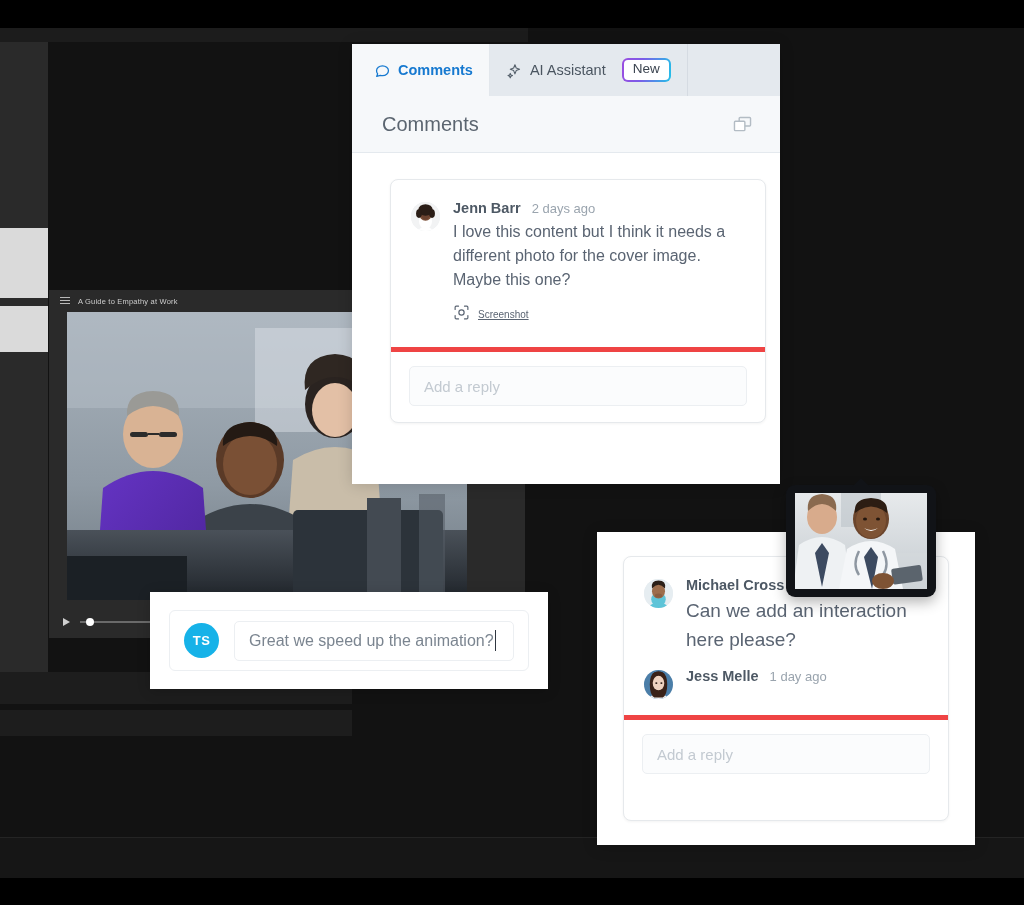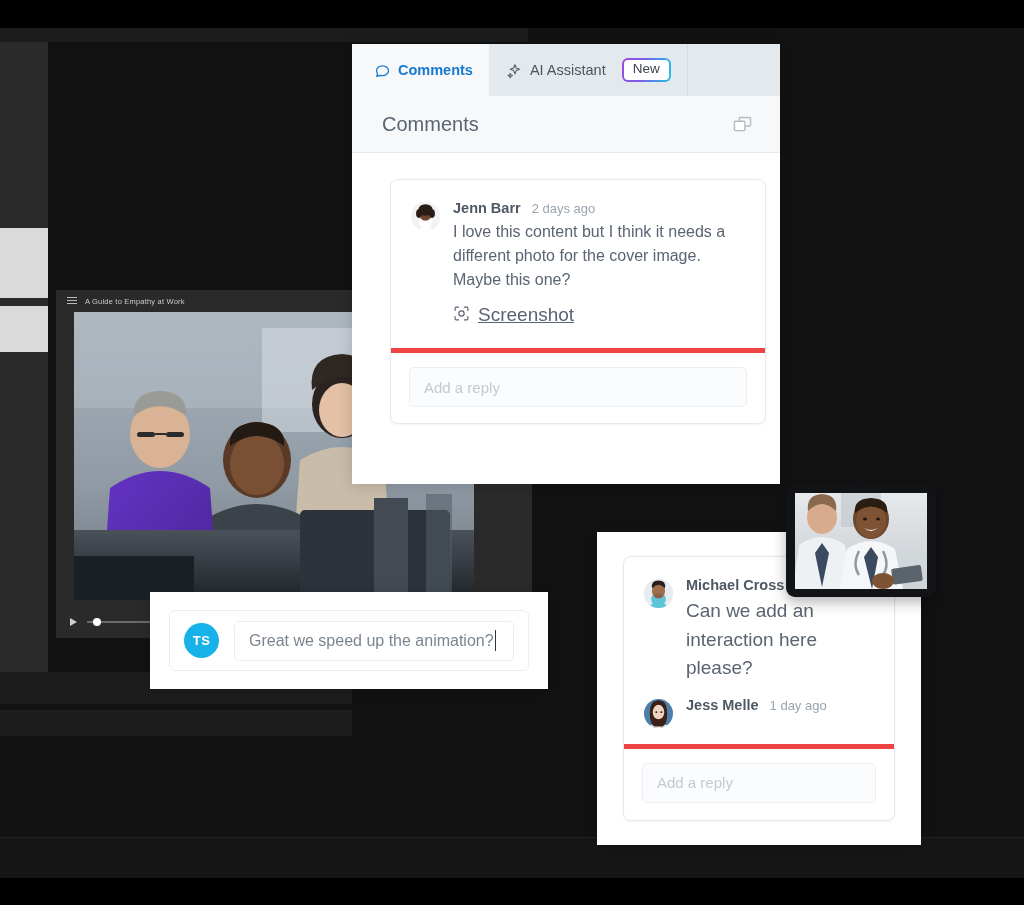"A Guide to Empathy at" .player { left: 56px -> 49px }
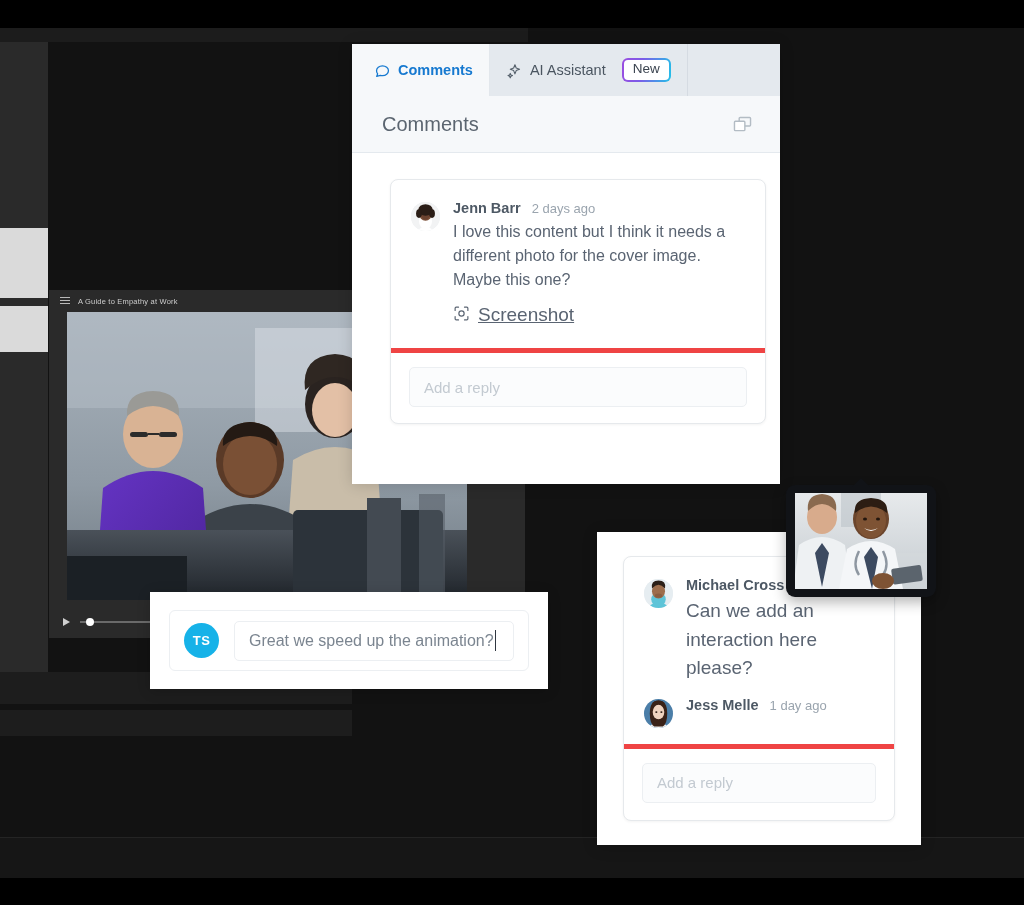"Screenshot" .screenshot-link .label { font-size: 19px -> 10px }
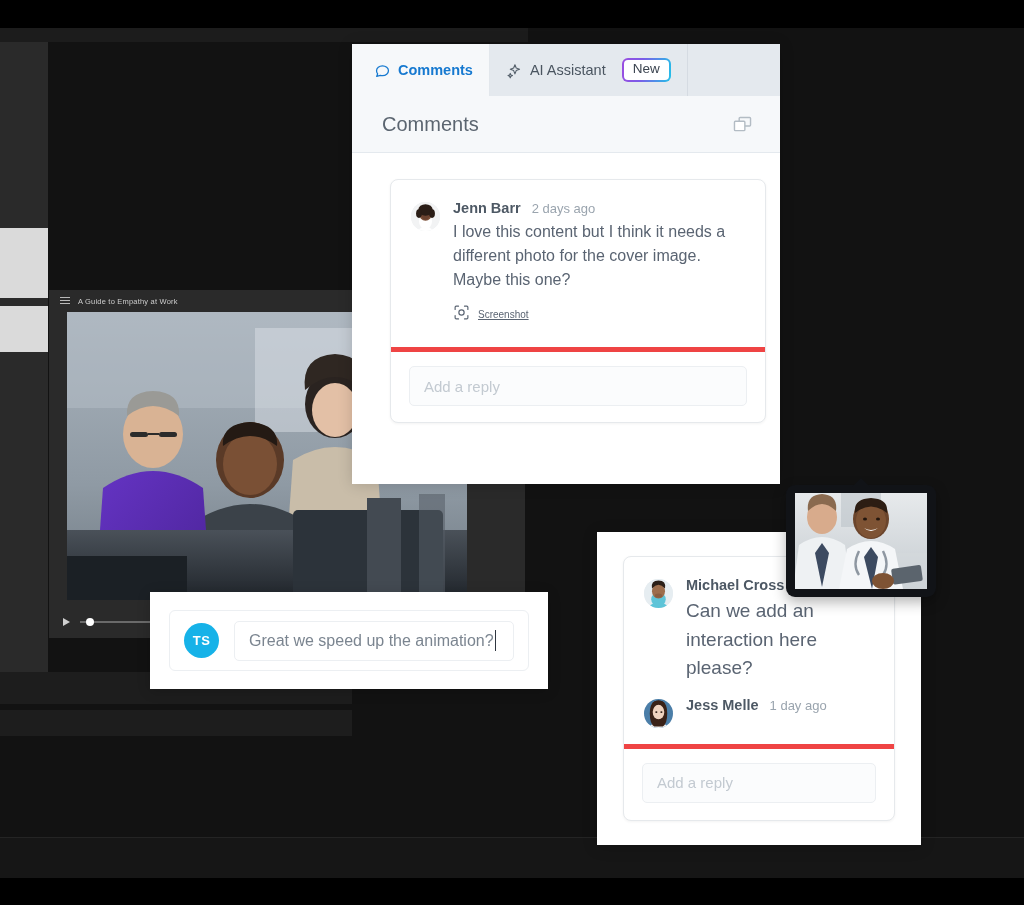"Michael Cross" .thread-panel { width: 324px -> 378px }
